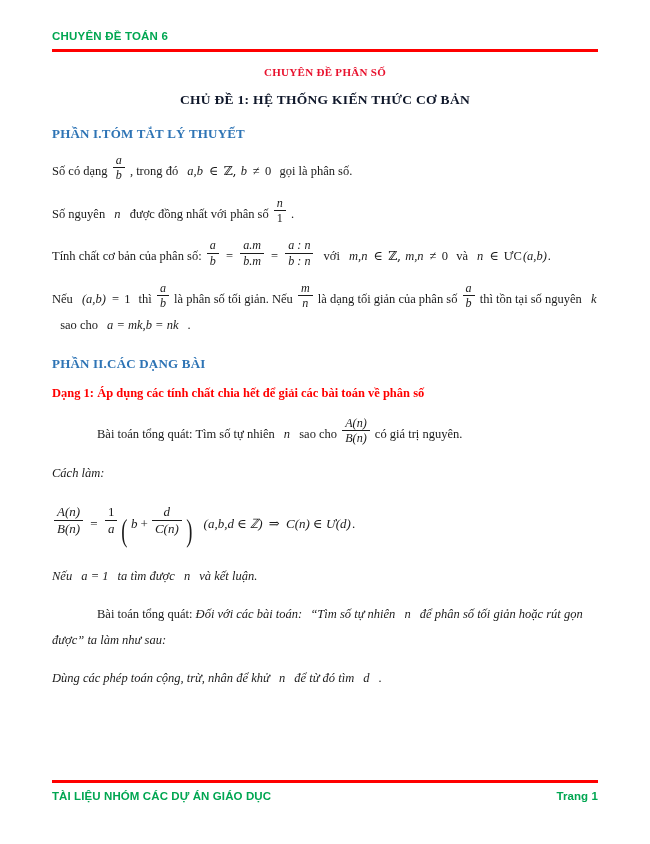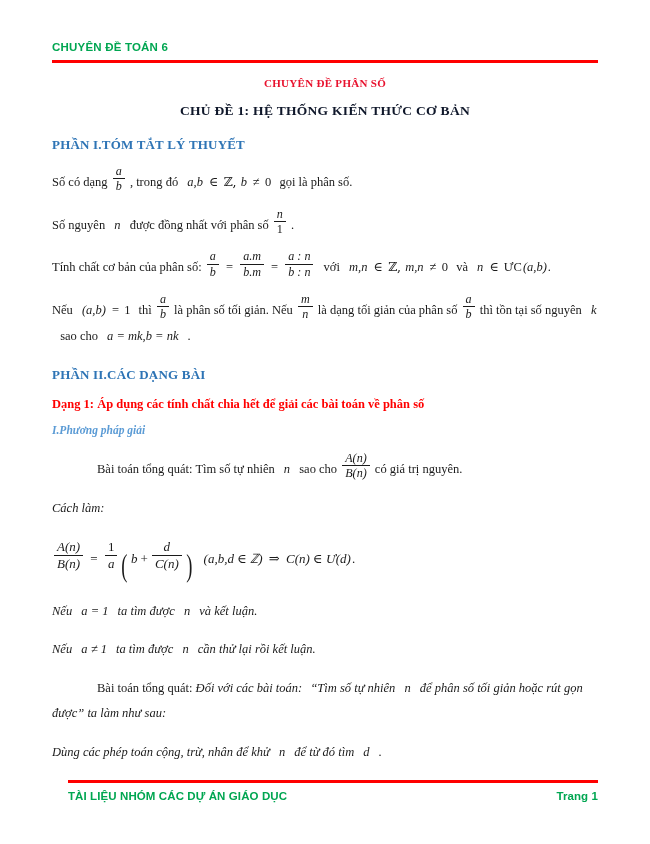"CHUYÊN ĐỀ TOÁN 6" .doc-header { margin-top: 11px -> none }
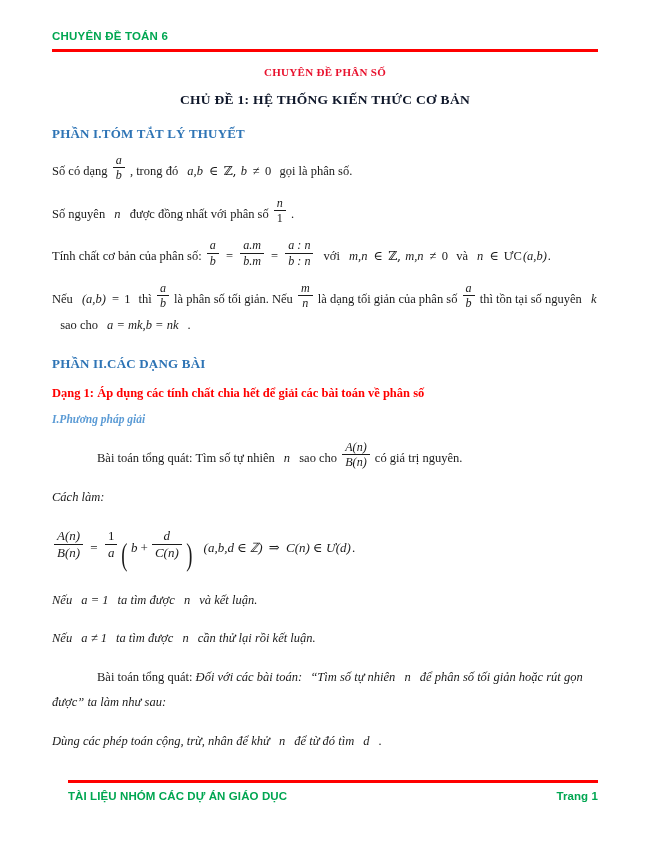"I.Phương pháp giải" div.h-blue-italic { html: <div>I.Phương pháp giải</div> -> none }
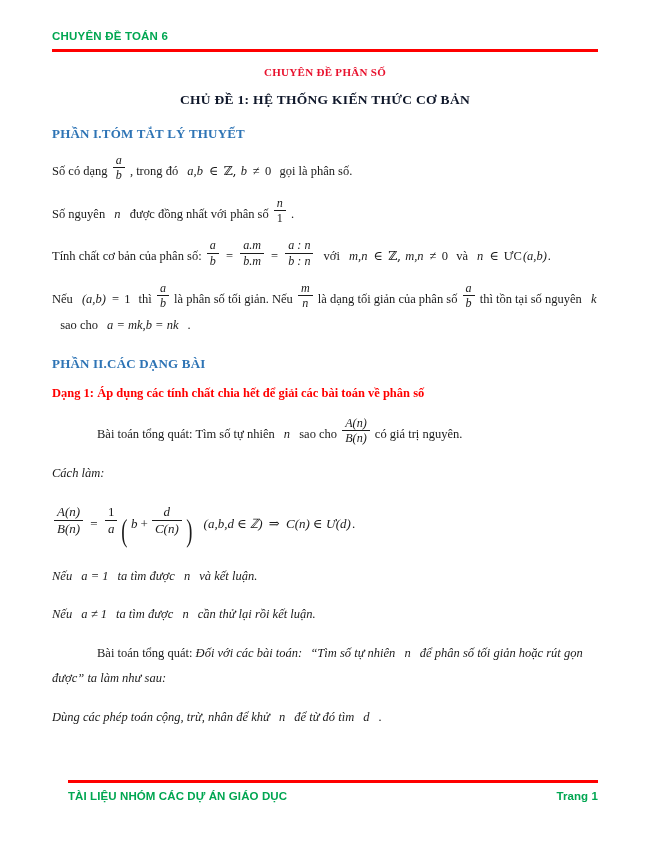"Nếu a ≠ 1 ta" p.body { html: <p> <span>Nếu</span><span></span> <span>a ≠ 1</span><span></span> <span>ta tìm được</span><span></span> <span>n</span><span></span> <span>cần thử lại rồi kết luận.</span> </p> -> none }
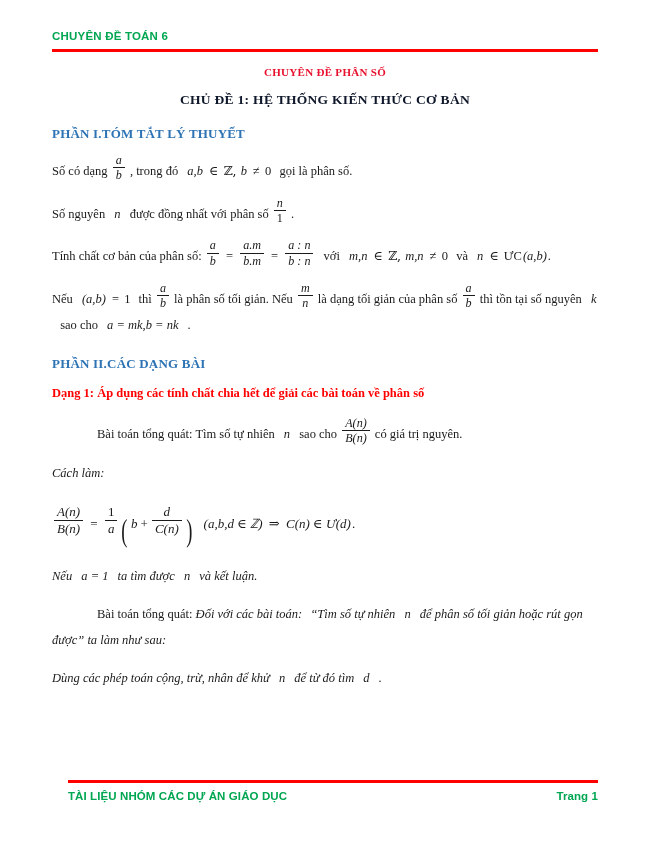"TÀI LIỆU NHÓM CÁC DỰ" .doc-footer { left: 68px -> 52px }
